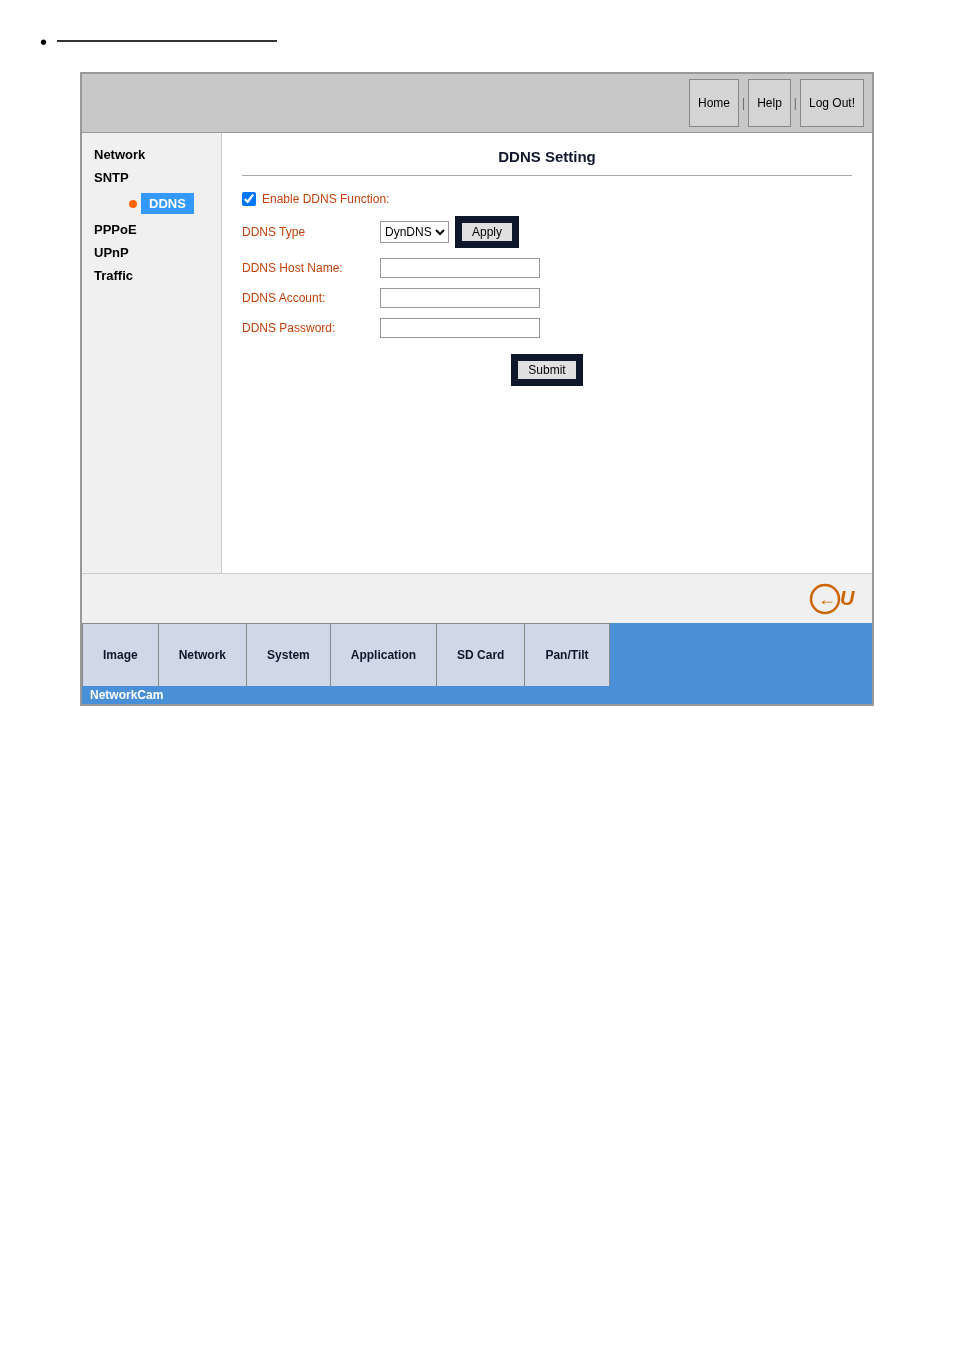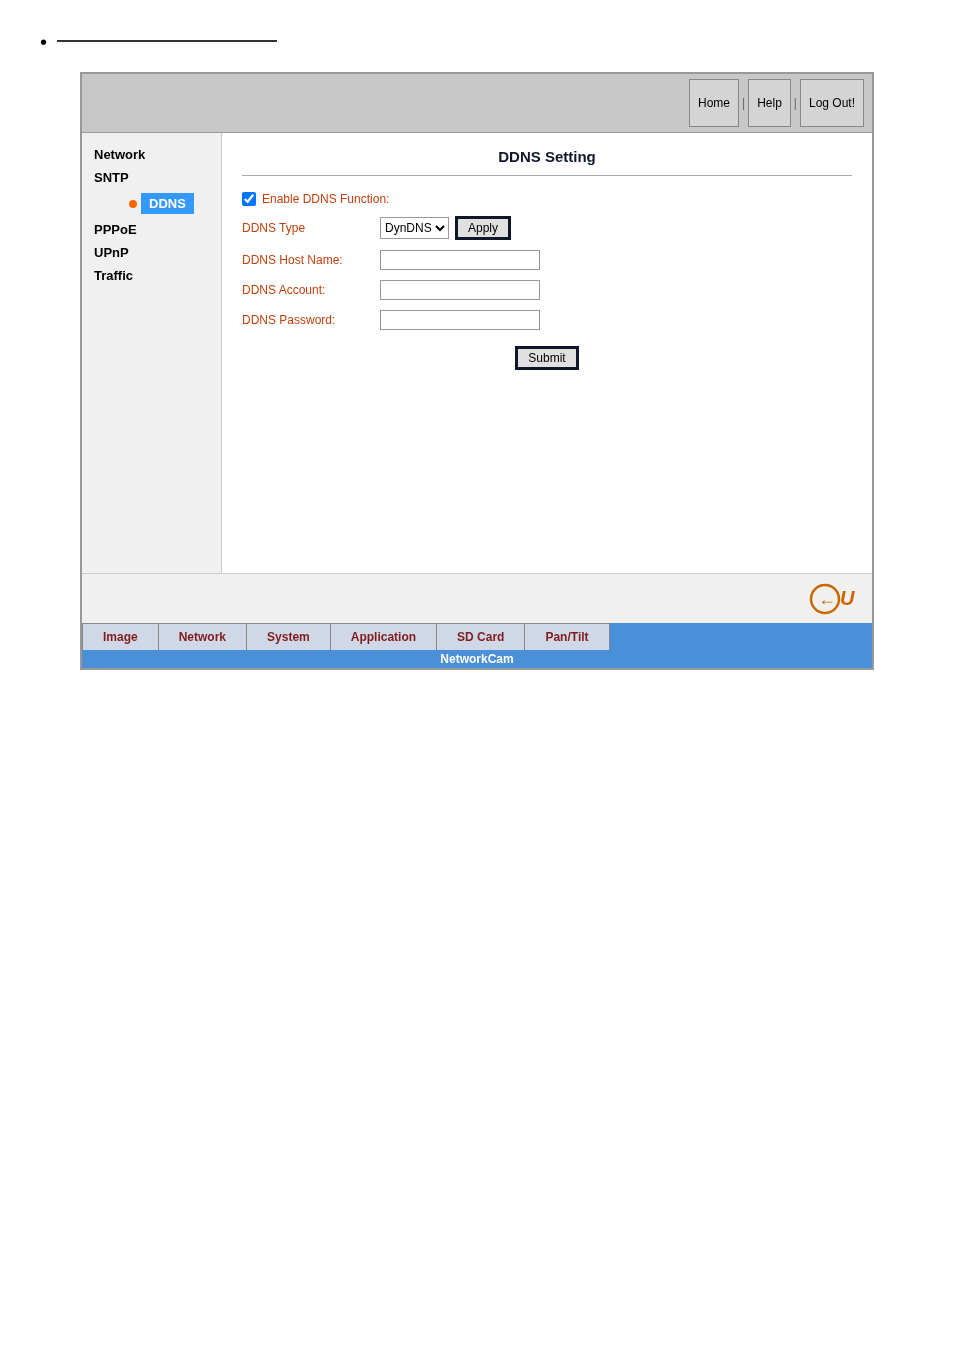"Apply" .apply-btn, .submit-btn { border: 3px solid #0f172a -> 7px solid #0f172a }
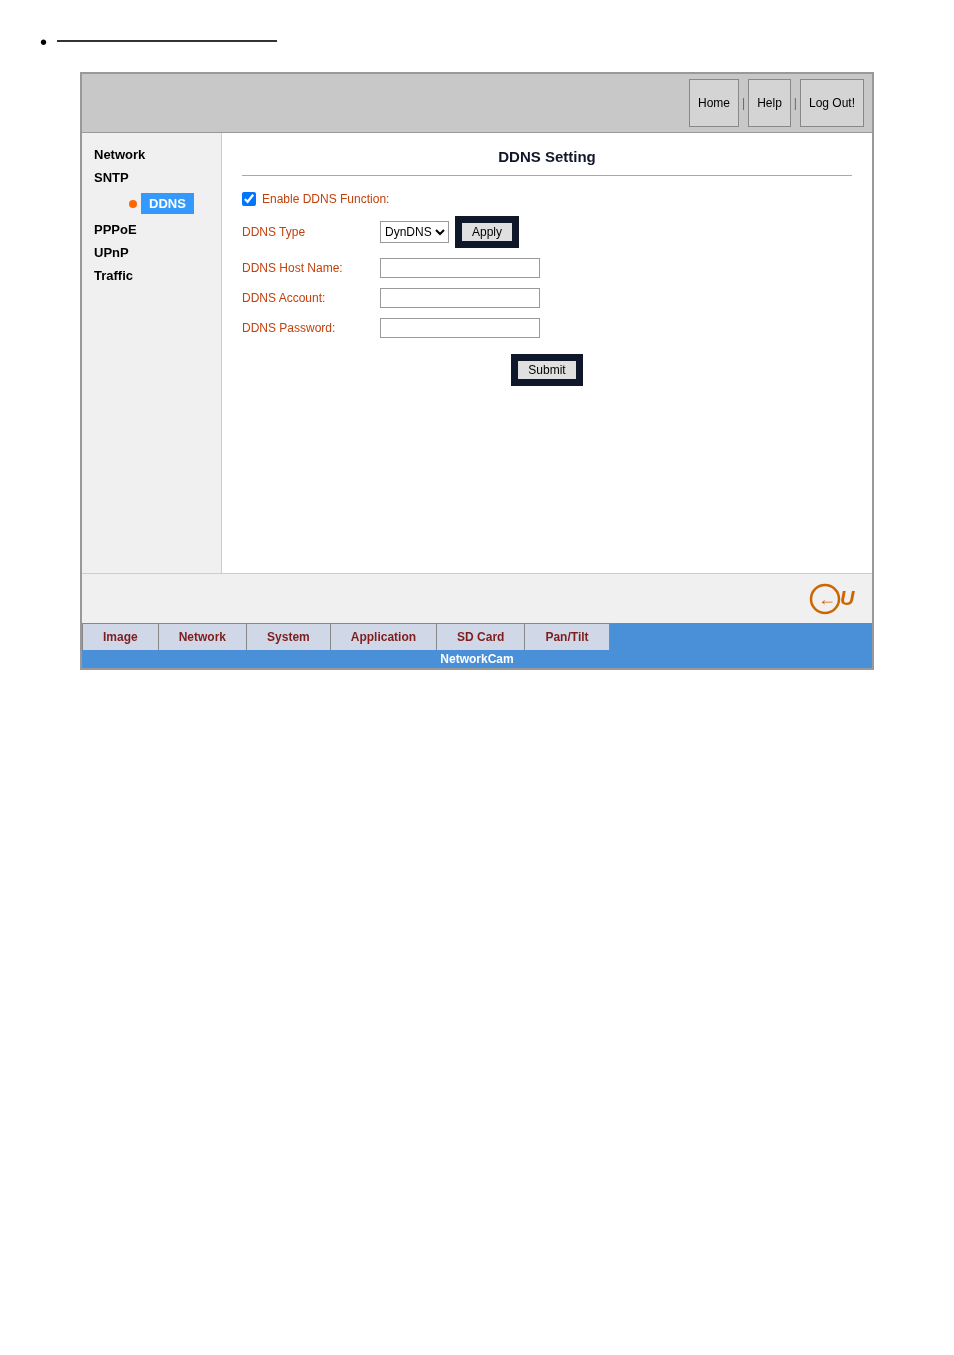"Image" .nav-tab { color: #7f1d1d -> #0f172a; padding: 6px 20px -> 24px 20px }
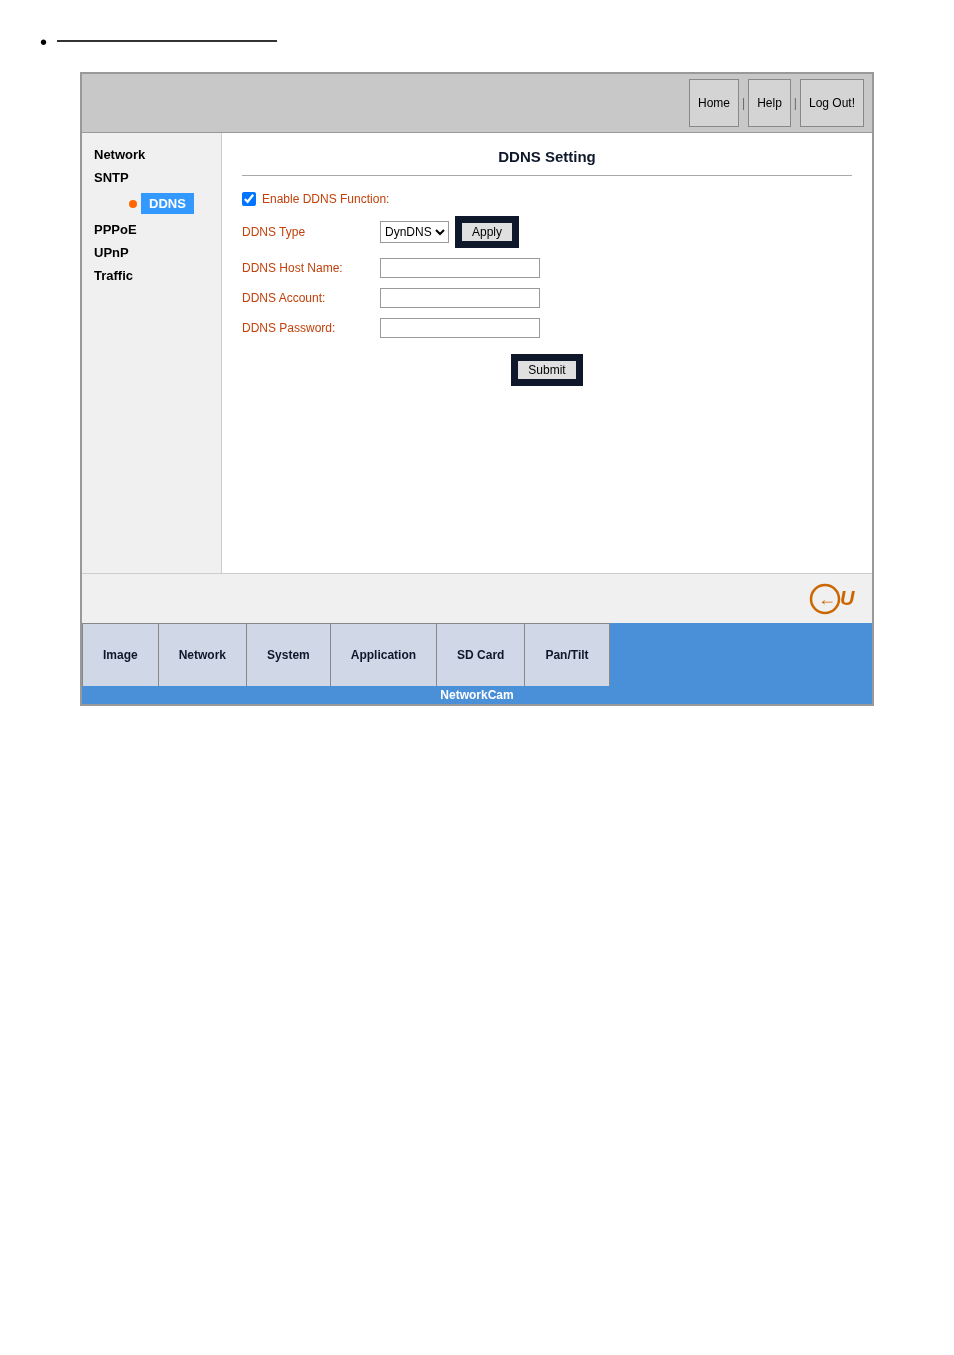"NetworkCam" .footer-bar { padding: 2px 0 -> 2px 8px; text-align: center -> left }
